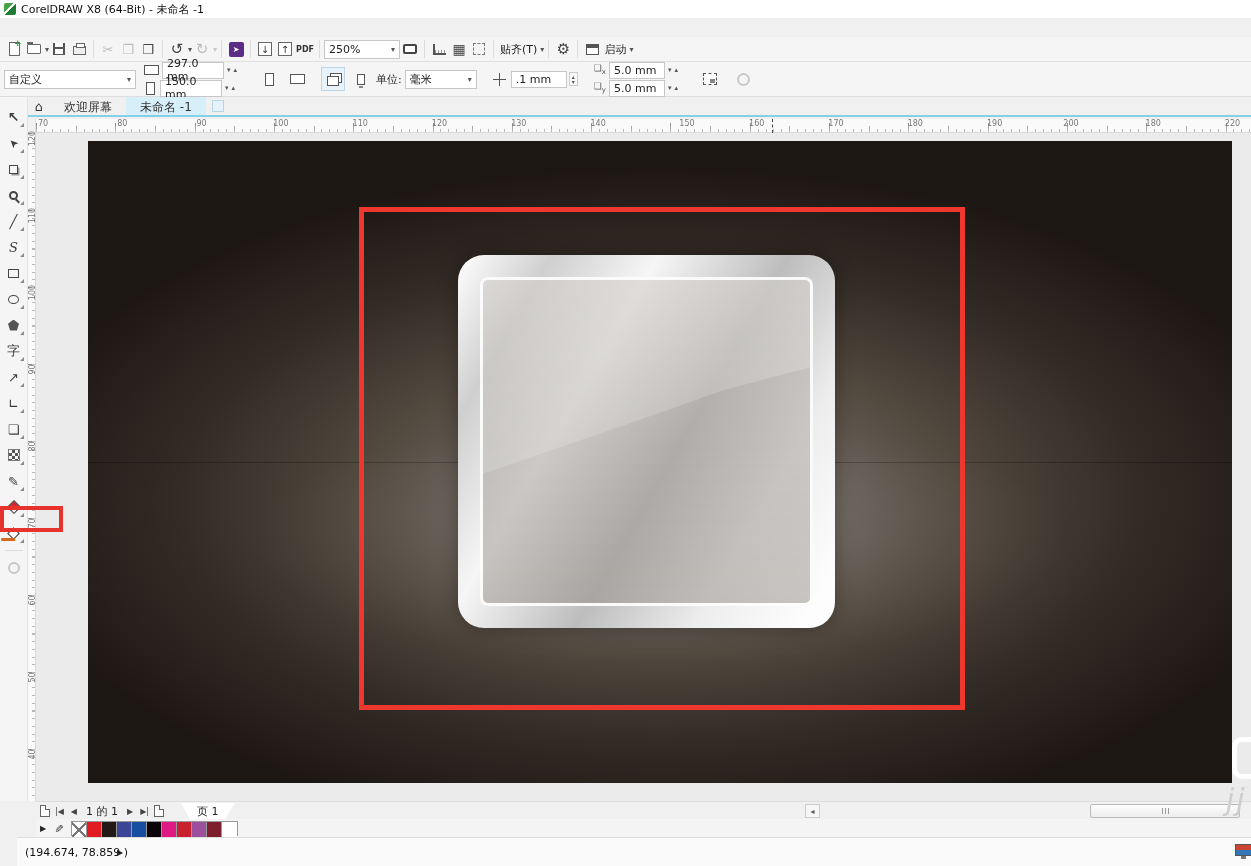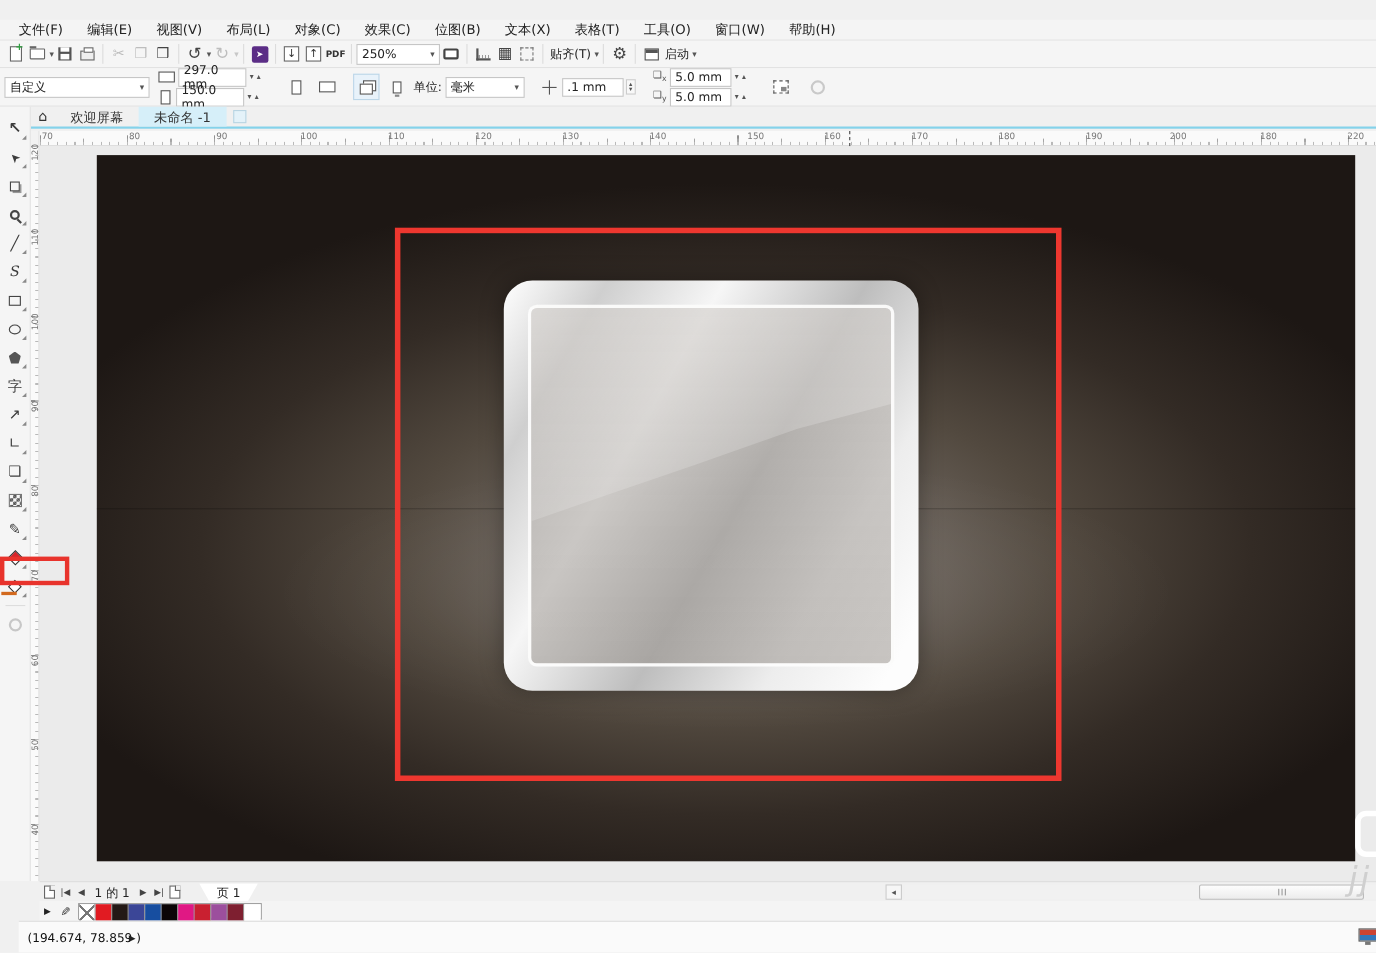"CorelDRAW X8 (64-Bit) - 未命名" div.titlebar { html: none -> <div> <span></span> <span>CorelDRAW X8 (64-Bit) - 未命名 -1</span> </div> }
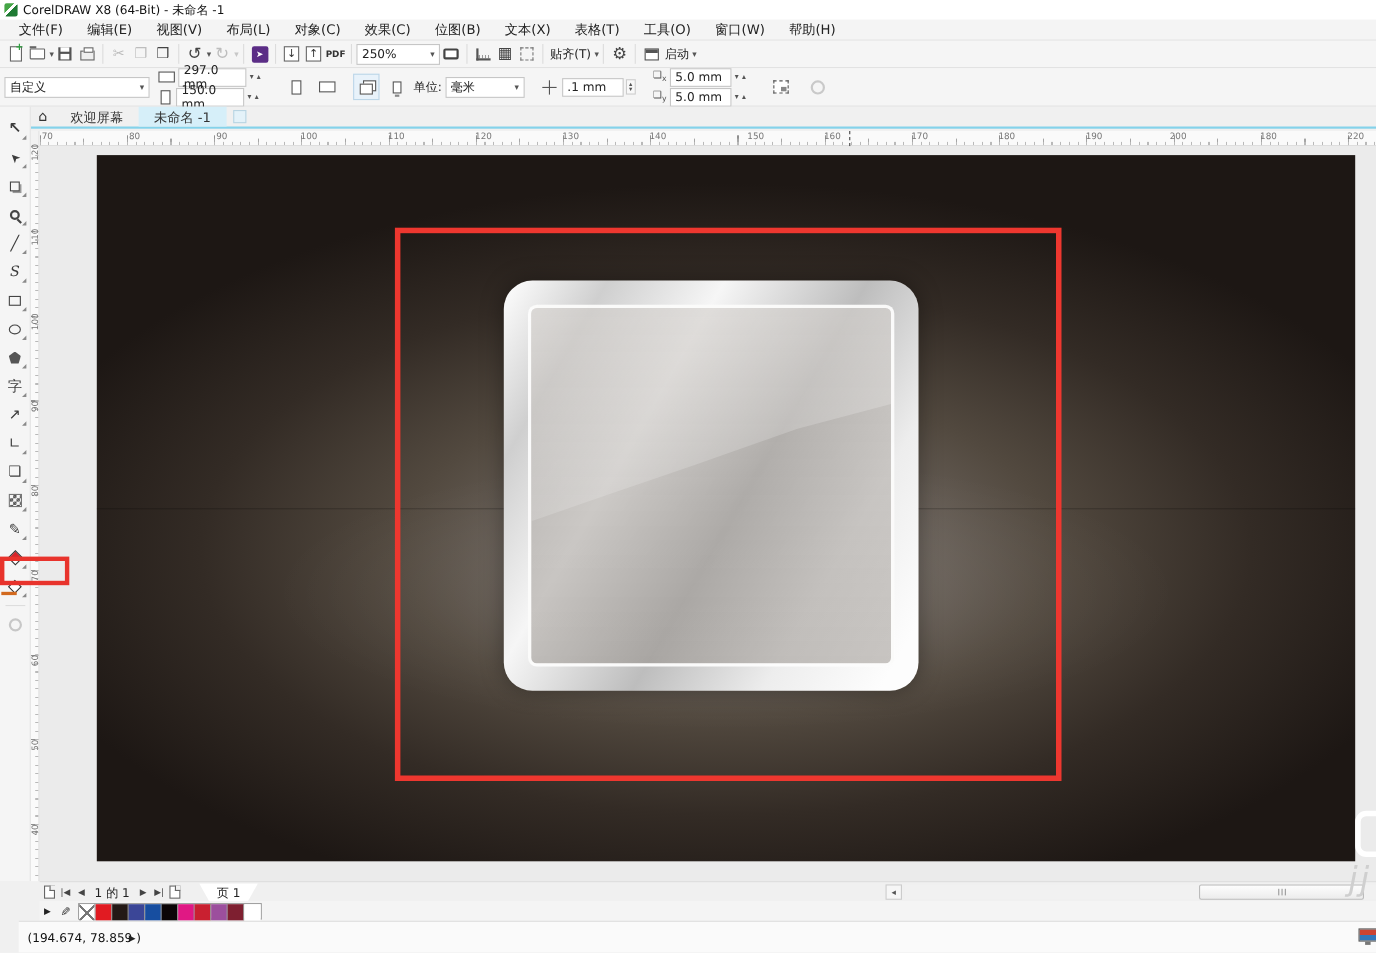"文件(F)" div.menubar { html: <div> <span>文件(F)</span> <span>编辑(E)</span> <span>视图(V)</span> <span>布局(L)</span> <span>对象(C)</span> <span>效果(C)</span> <span>位图(B)</span> <span>文本(X)</span> <span>表格(T)</span> <span>工具(O)</span> <span>窗口(W)</span> <span>帮助(H)</span> </div> -> none }
